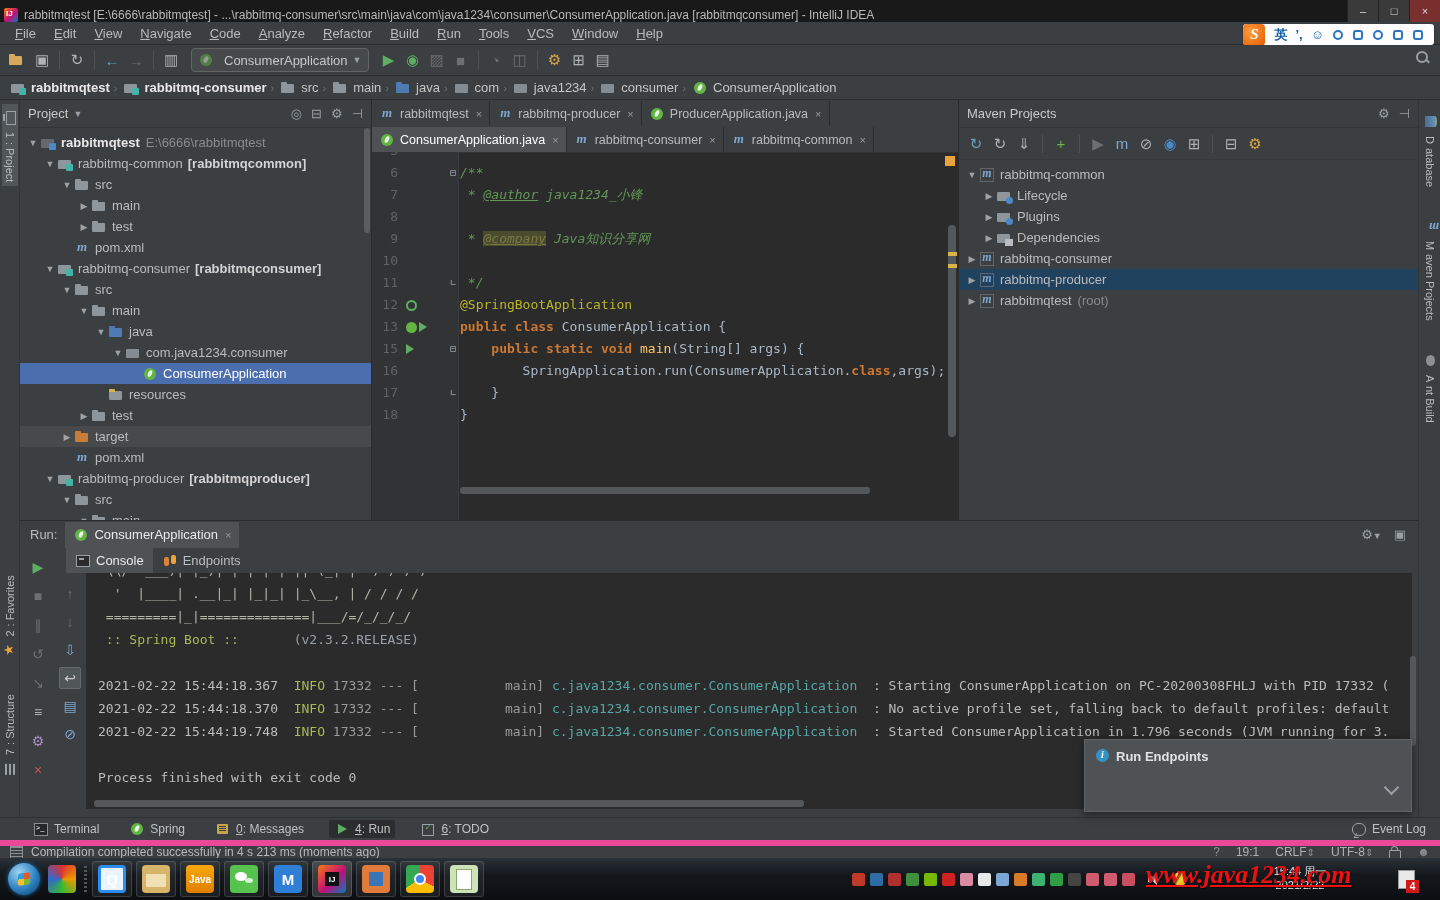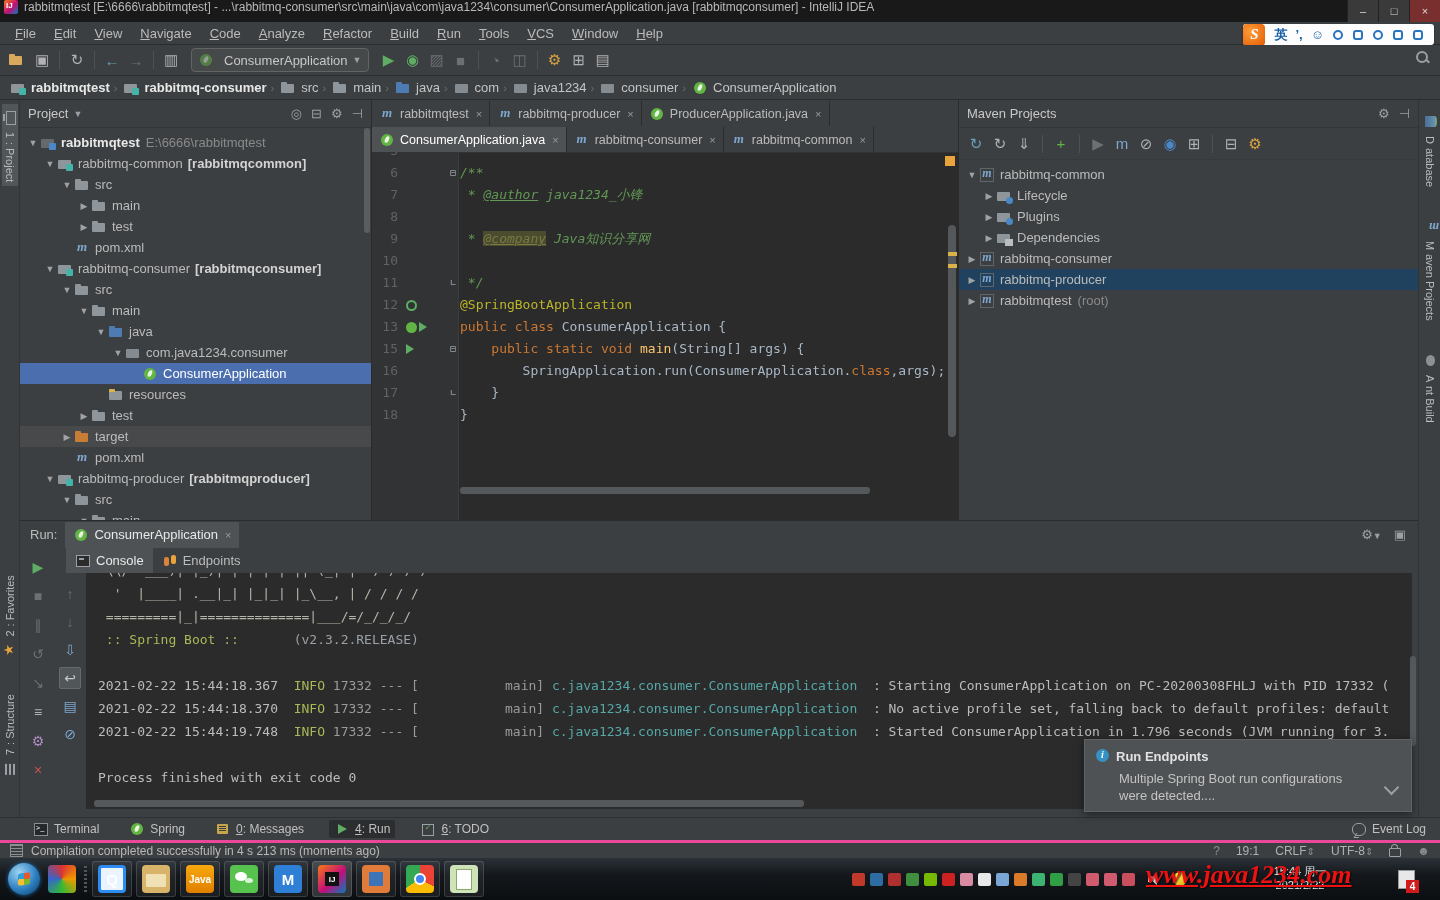"rabbitmqtest [E:\6666\rabbitmqtest] -" #titlebar { align-items: flex-start -> flex-end }
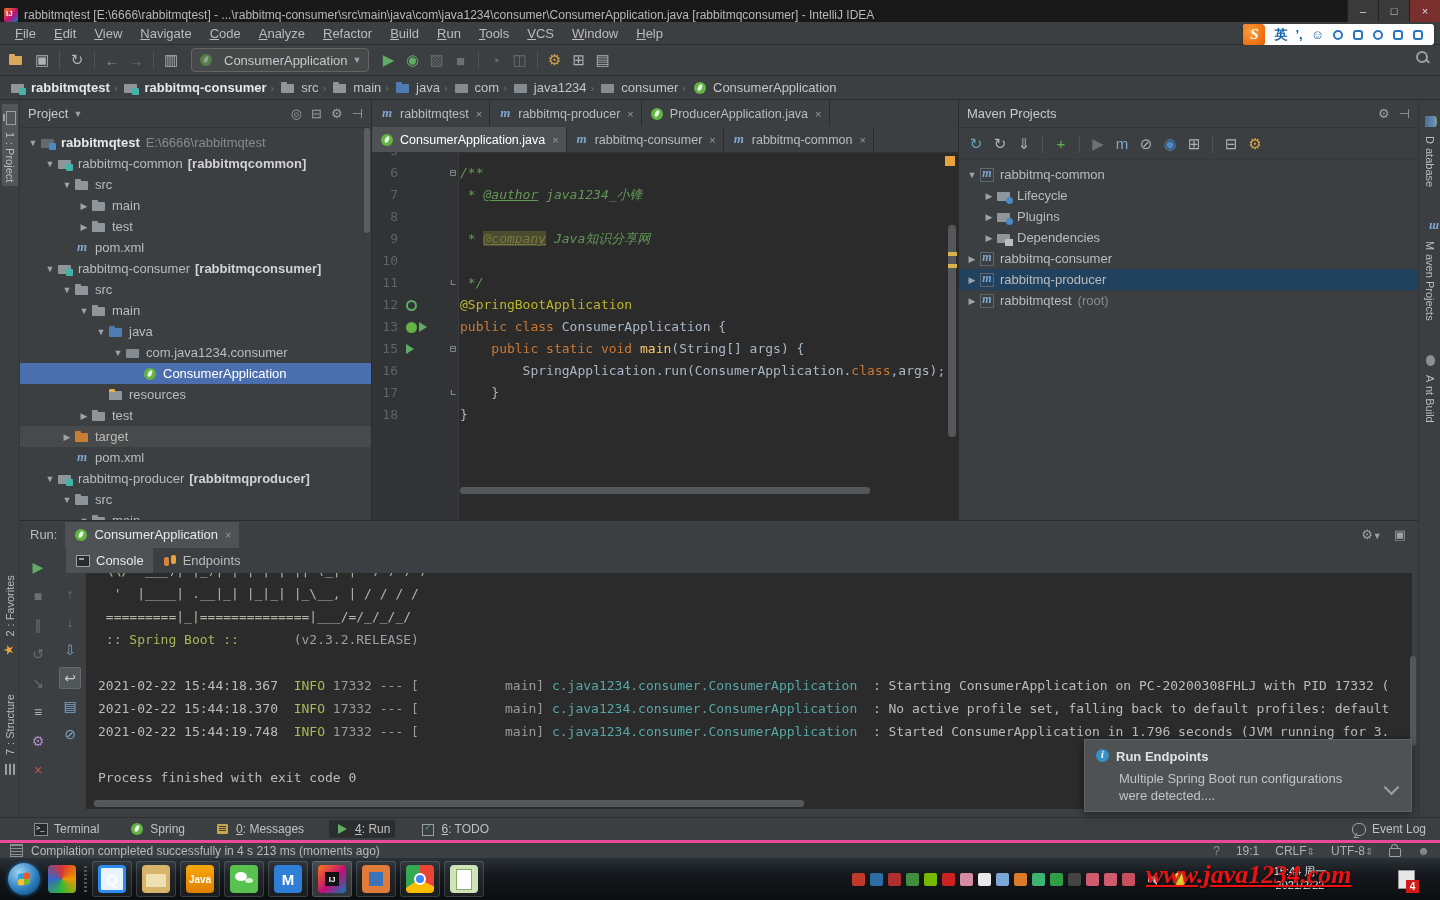"public class" .c-kw { font-weight: normal -> bold }
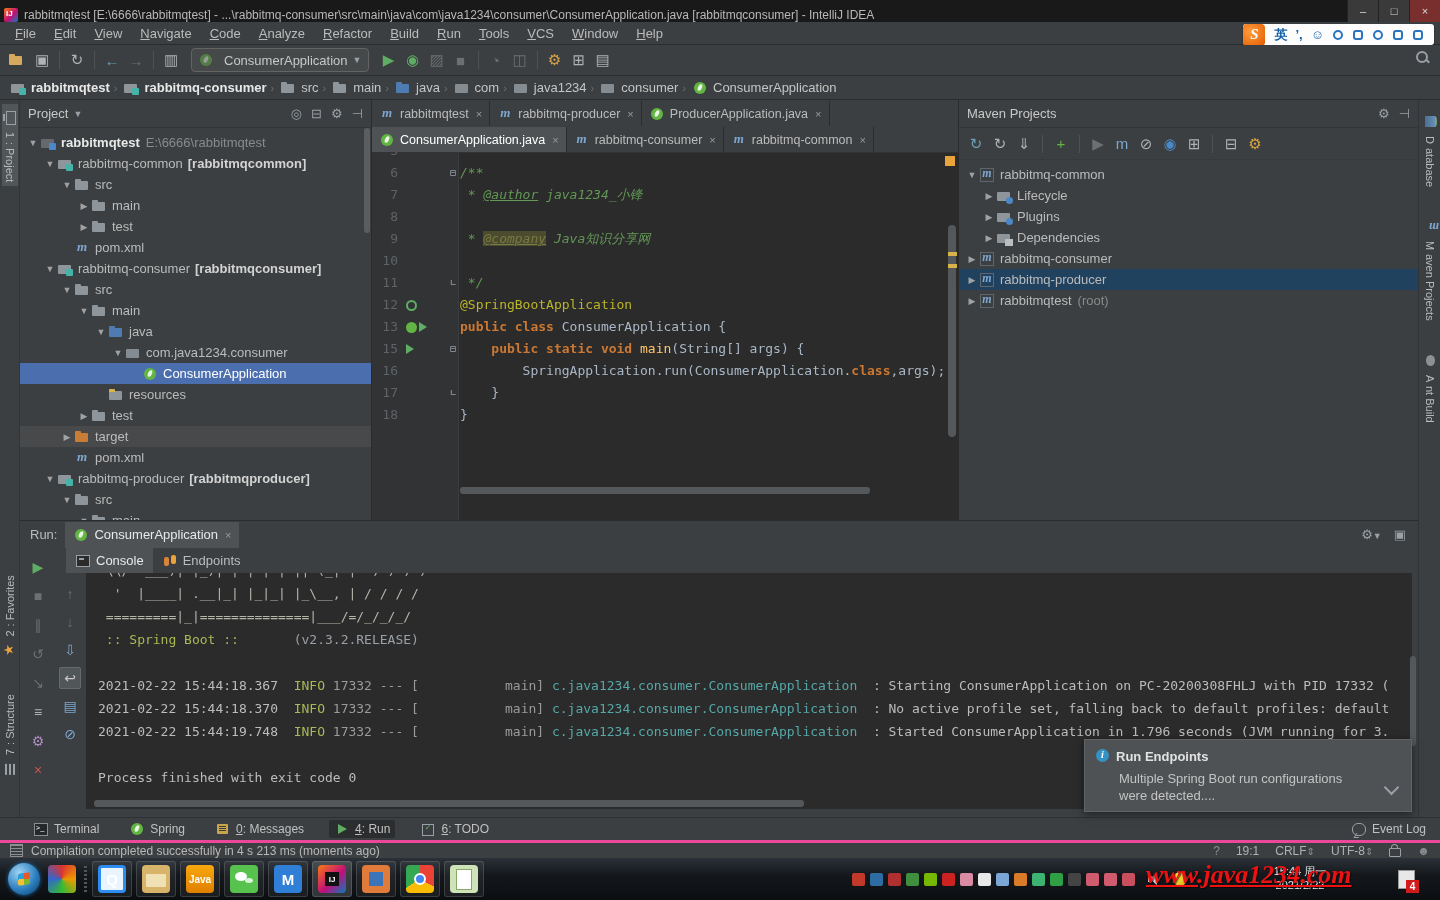"Multiple Spring Boot run configurations" div.msg { html: <div>Multiple Spring Boot run configurations were detected....</div> -> none }
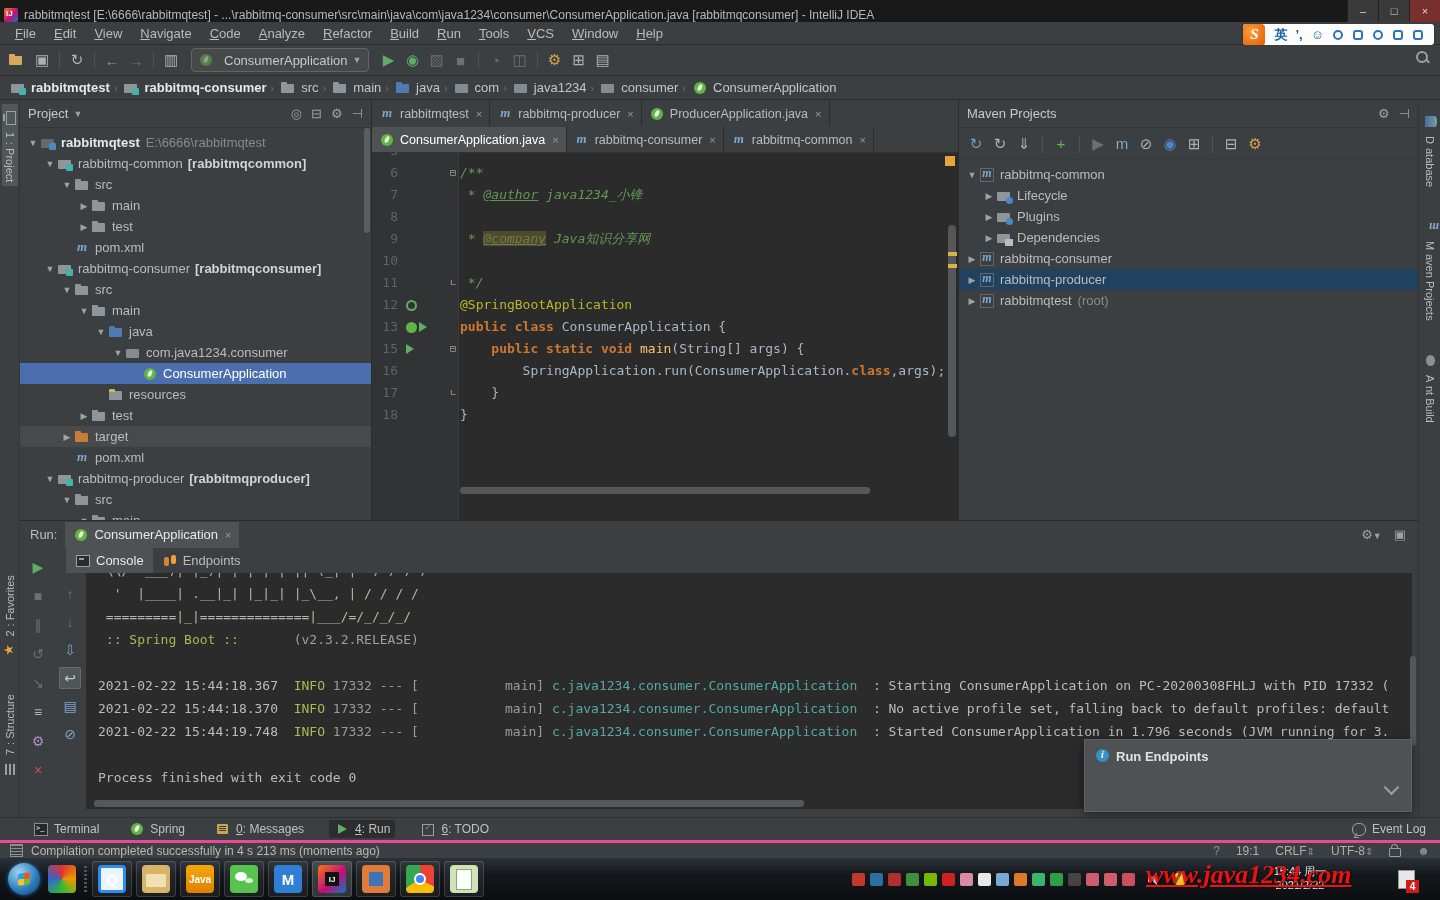"Compilation completed successfully in 4" #statusbar { border-top: 3px solid #ec4899 -> 6px solid #ec4899 }
